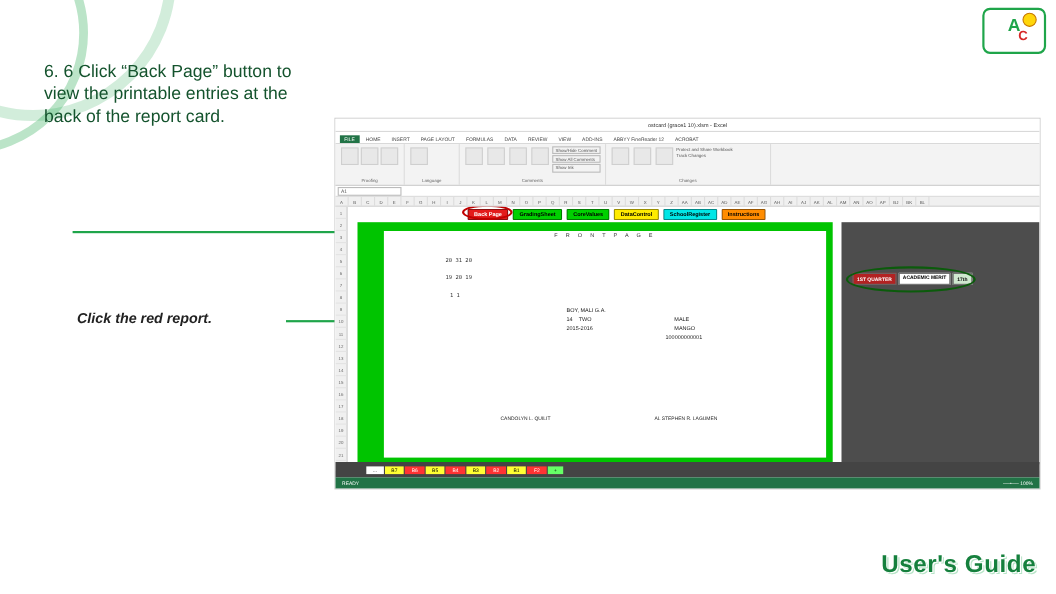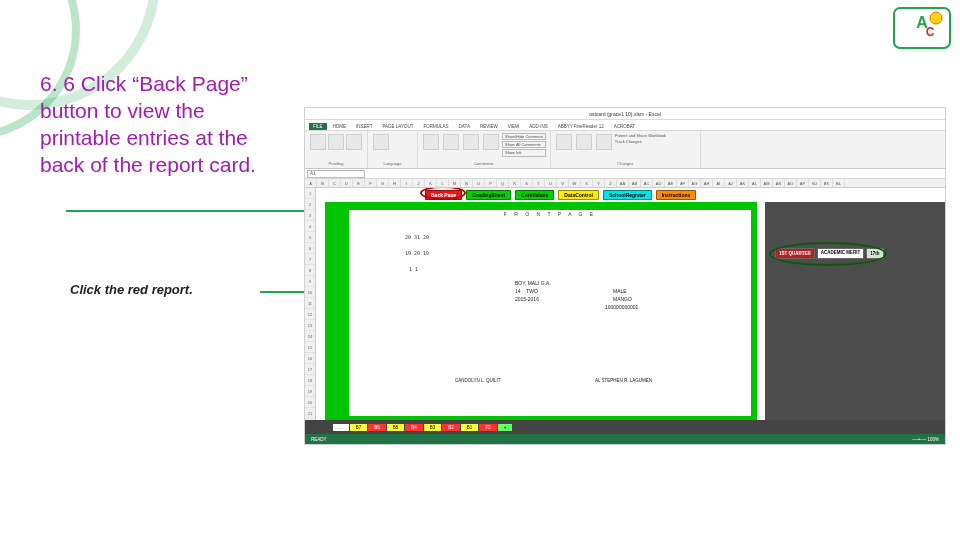"6. 6 Click “Back Page”" .heading { color: #a21caf -> #14532d; font-size: 21px -> 16px; top: 71px -> 56px }
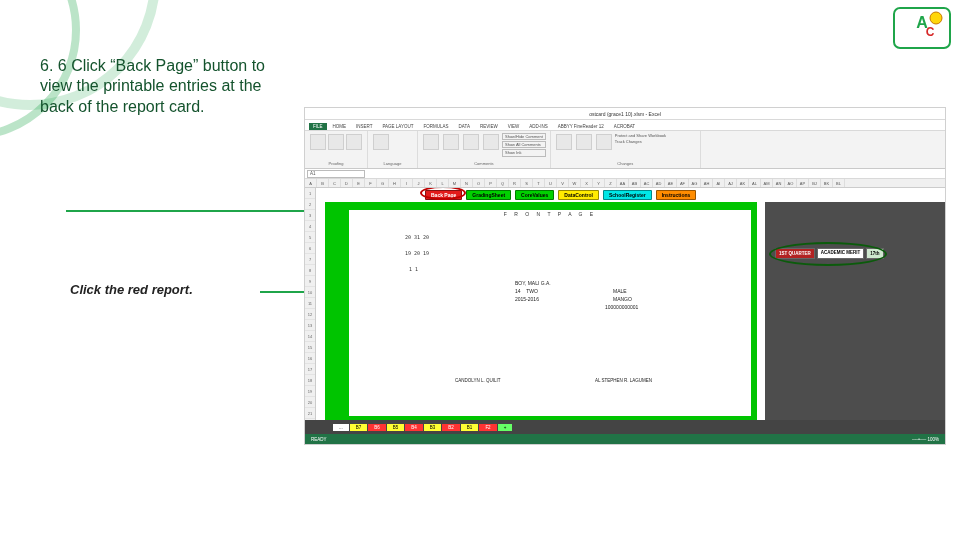"User's Guide" div.footer { html: none -> <div>User's Guide</div> }
